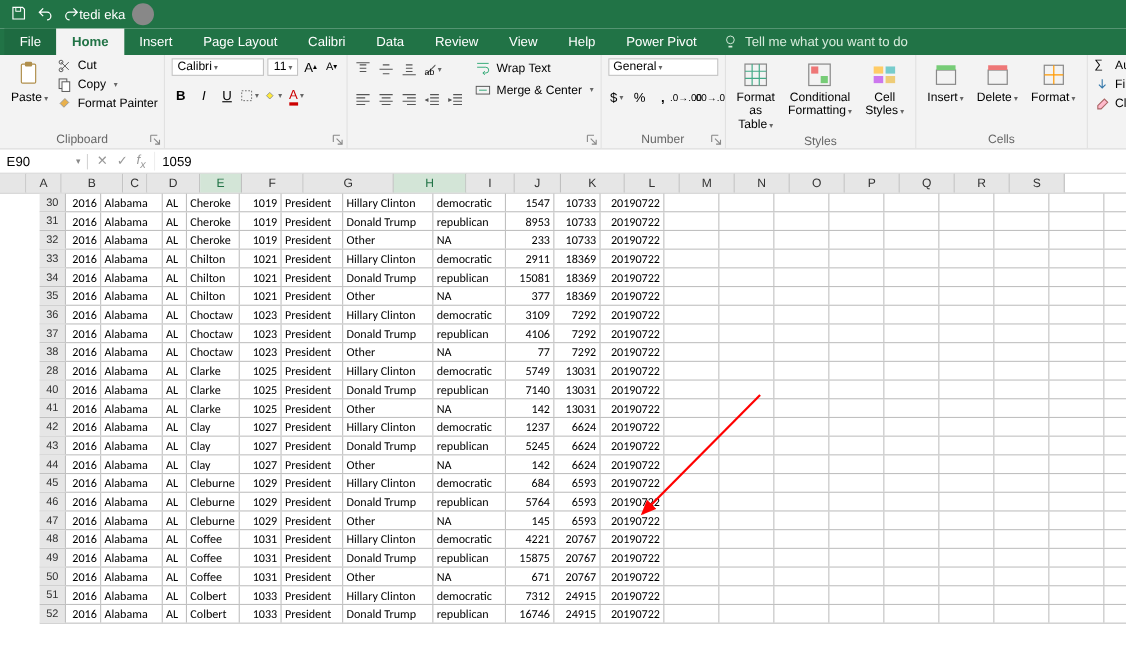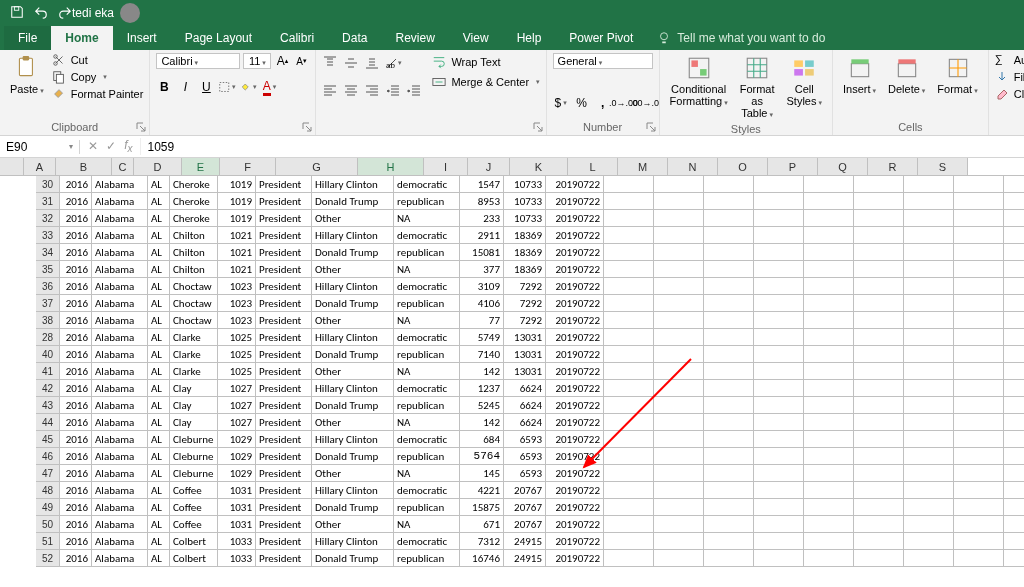"General" div.group-body { gap: 20px -> 6px }
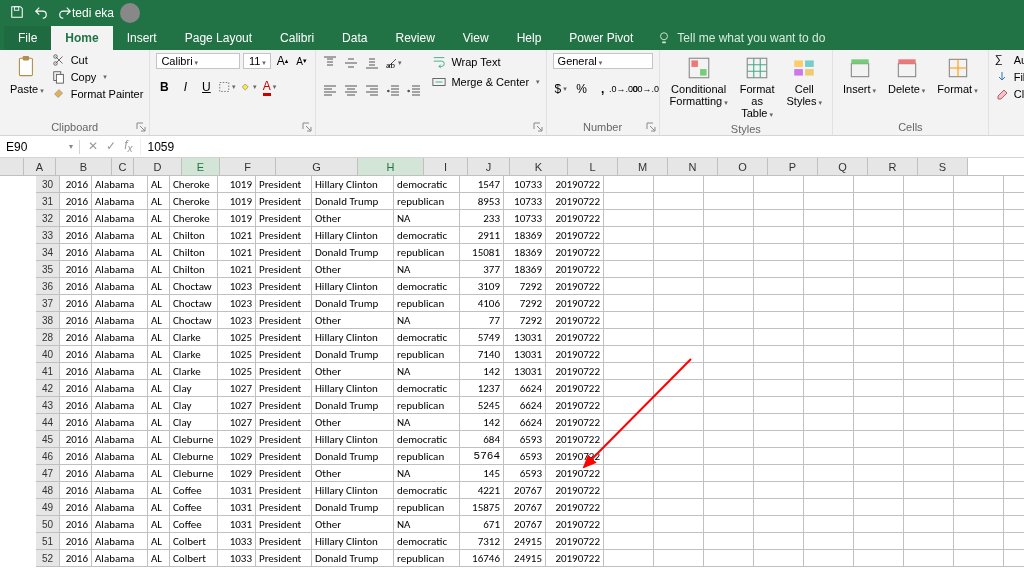"Conditional" div.bigbtn { order: before "Format as" -> after "Format as" }
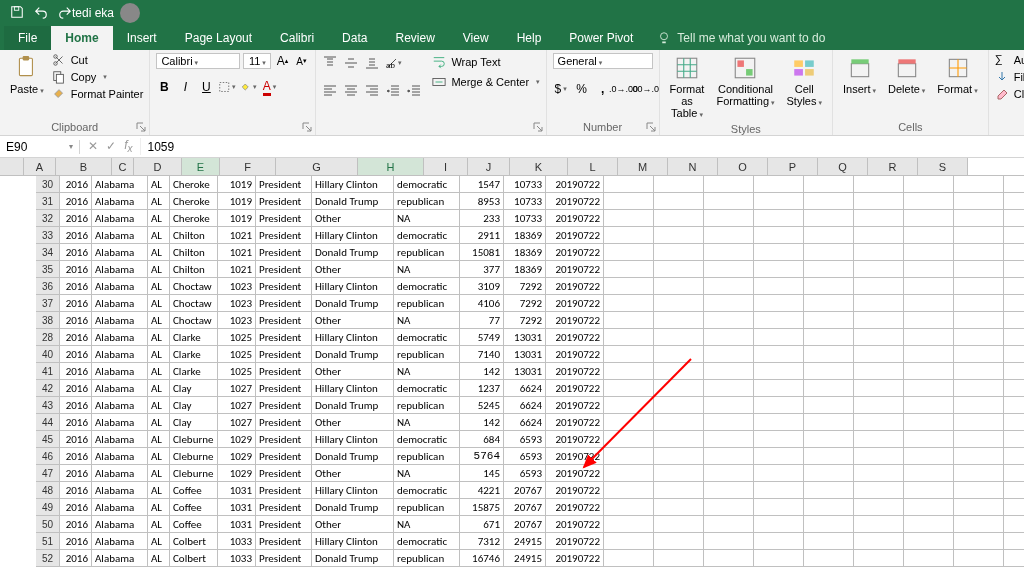"5764" div.cell { font-family: Liberation Mono, monospace -> none }
